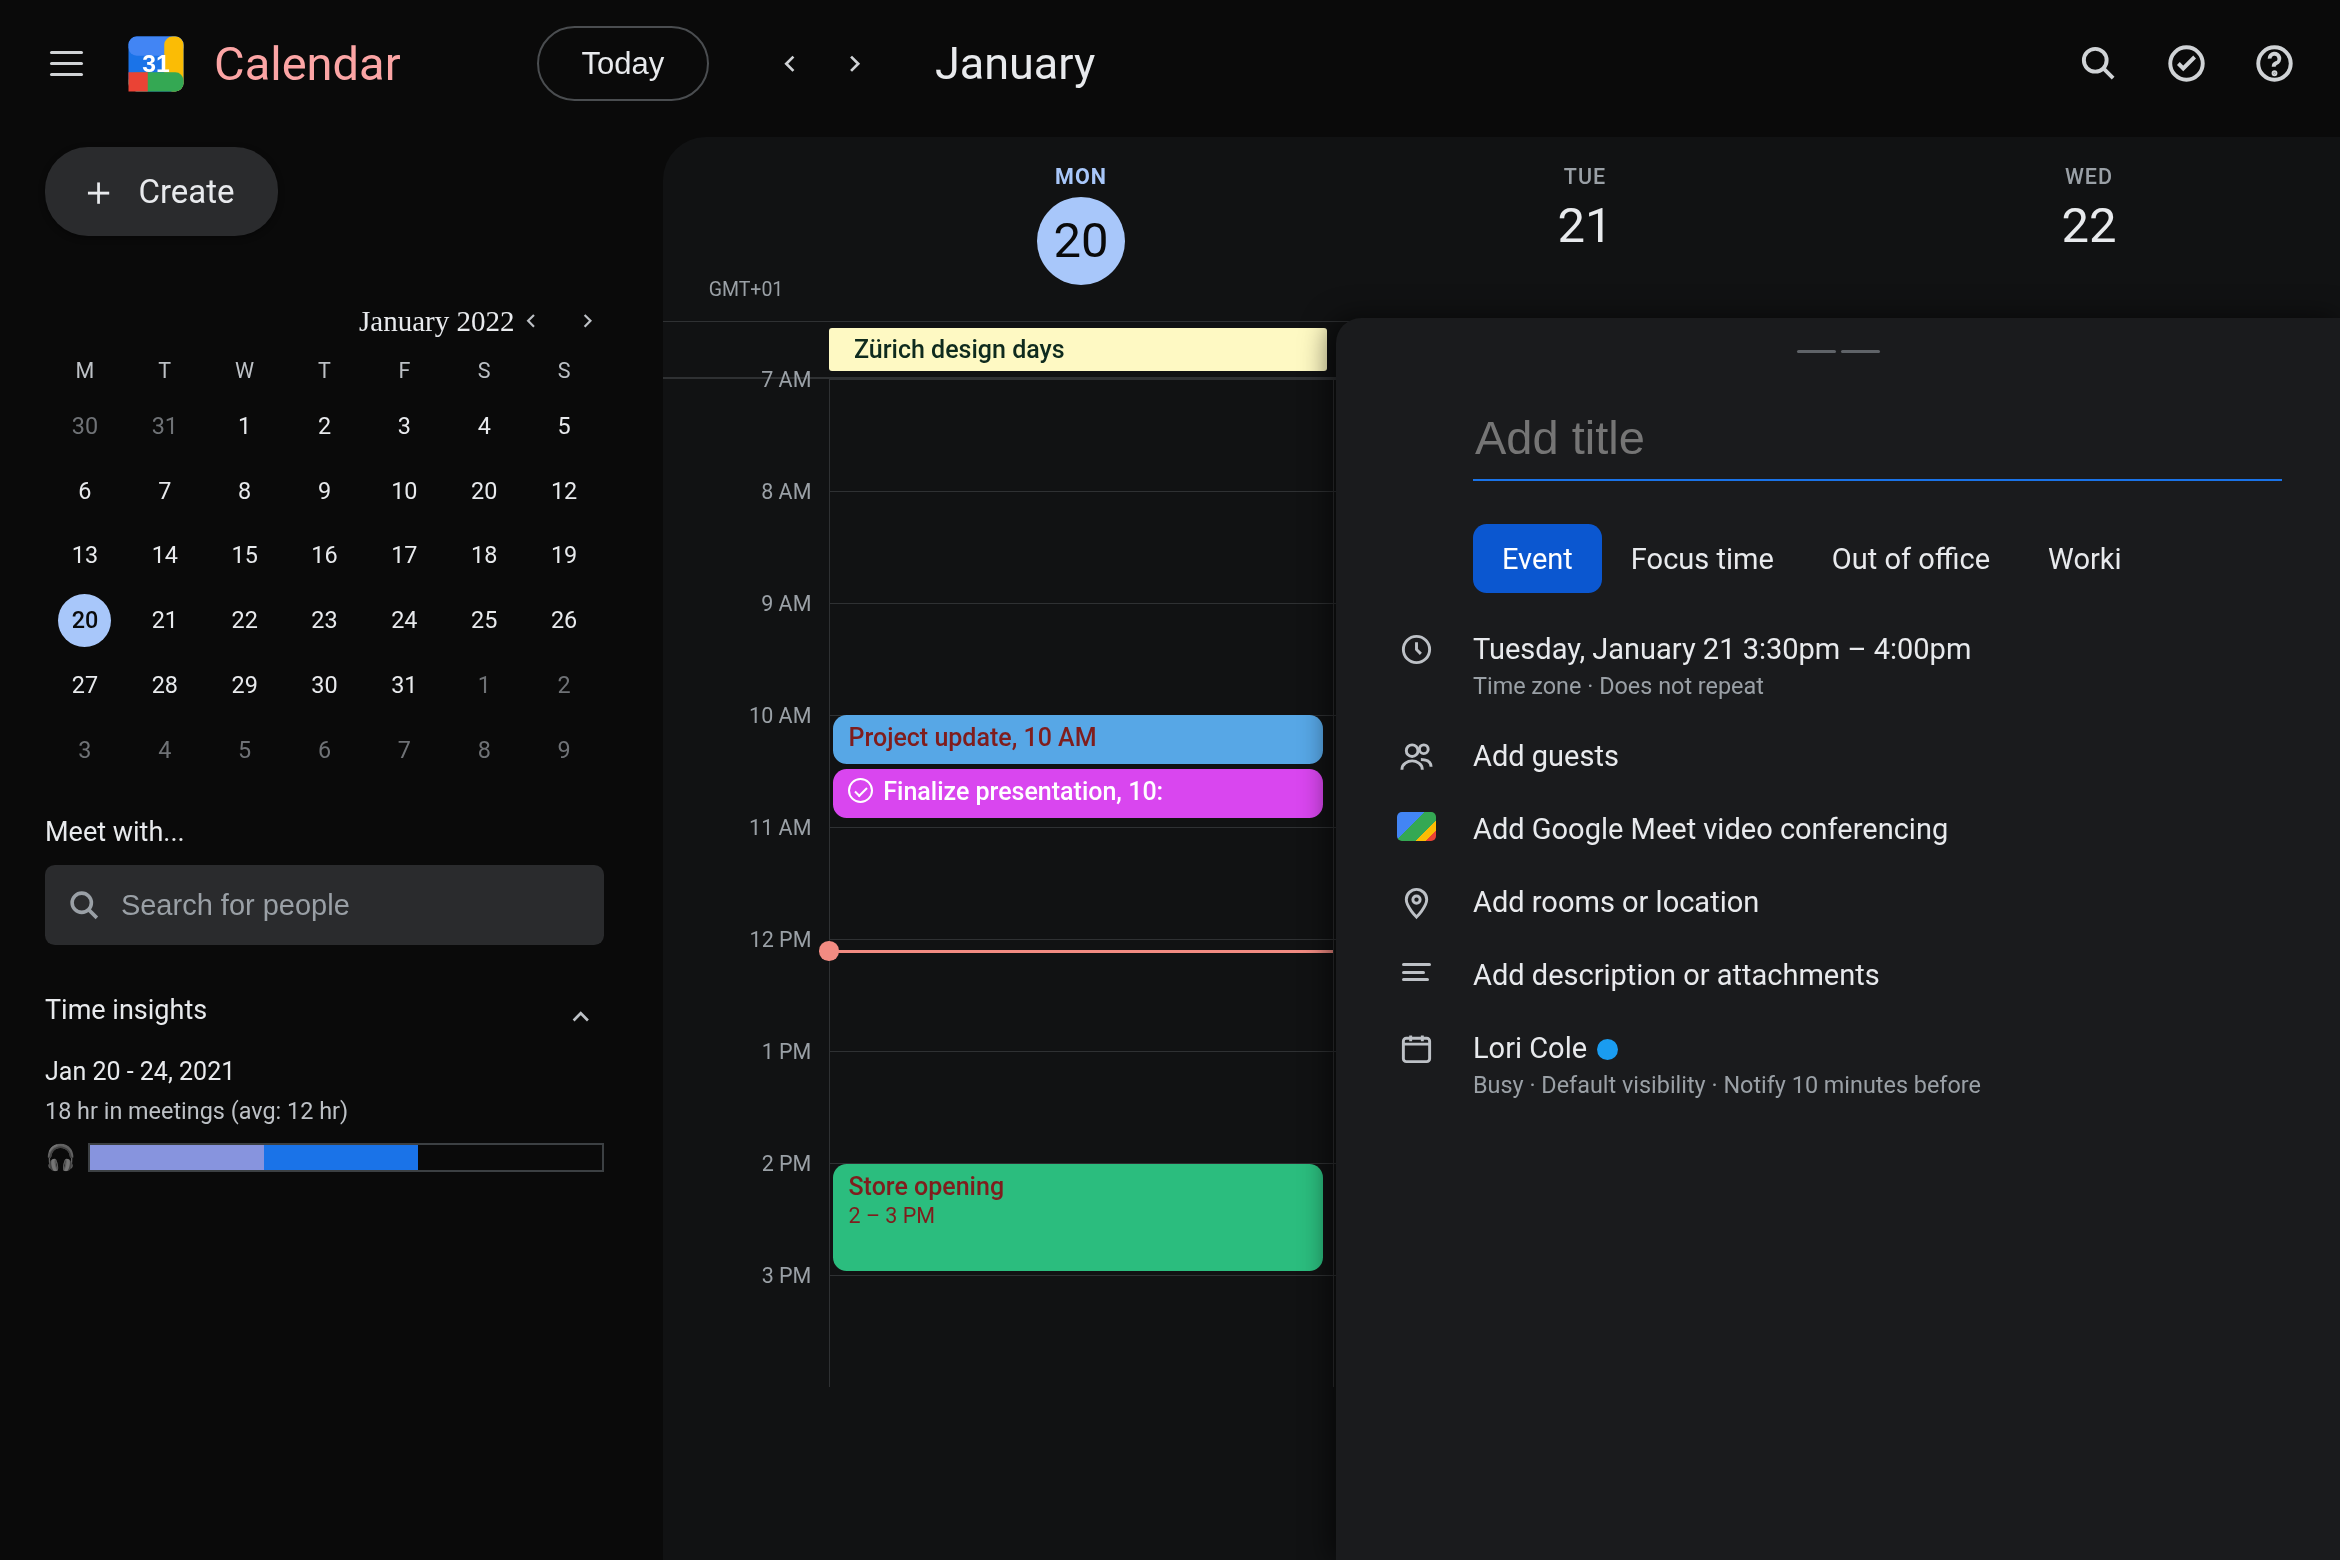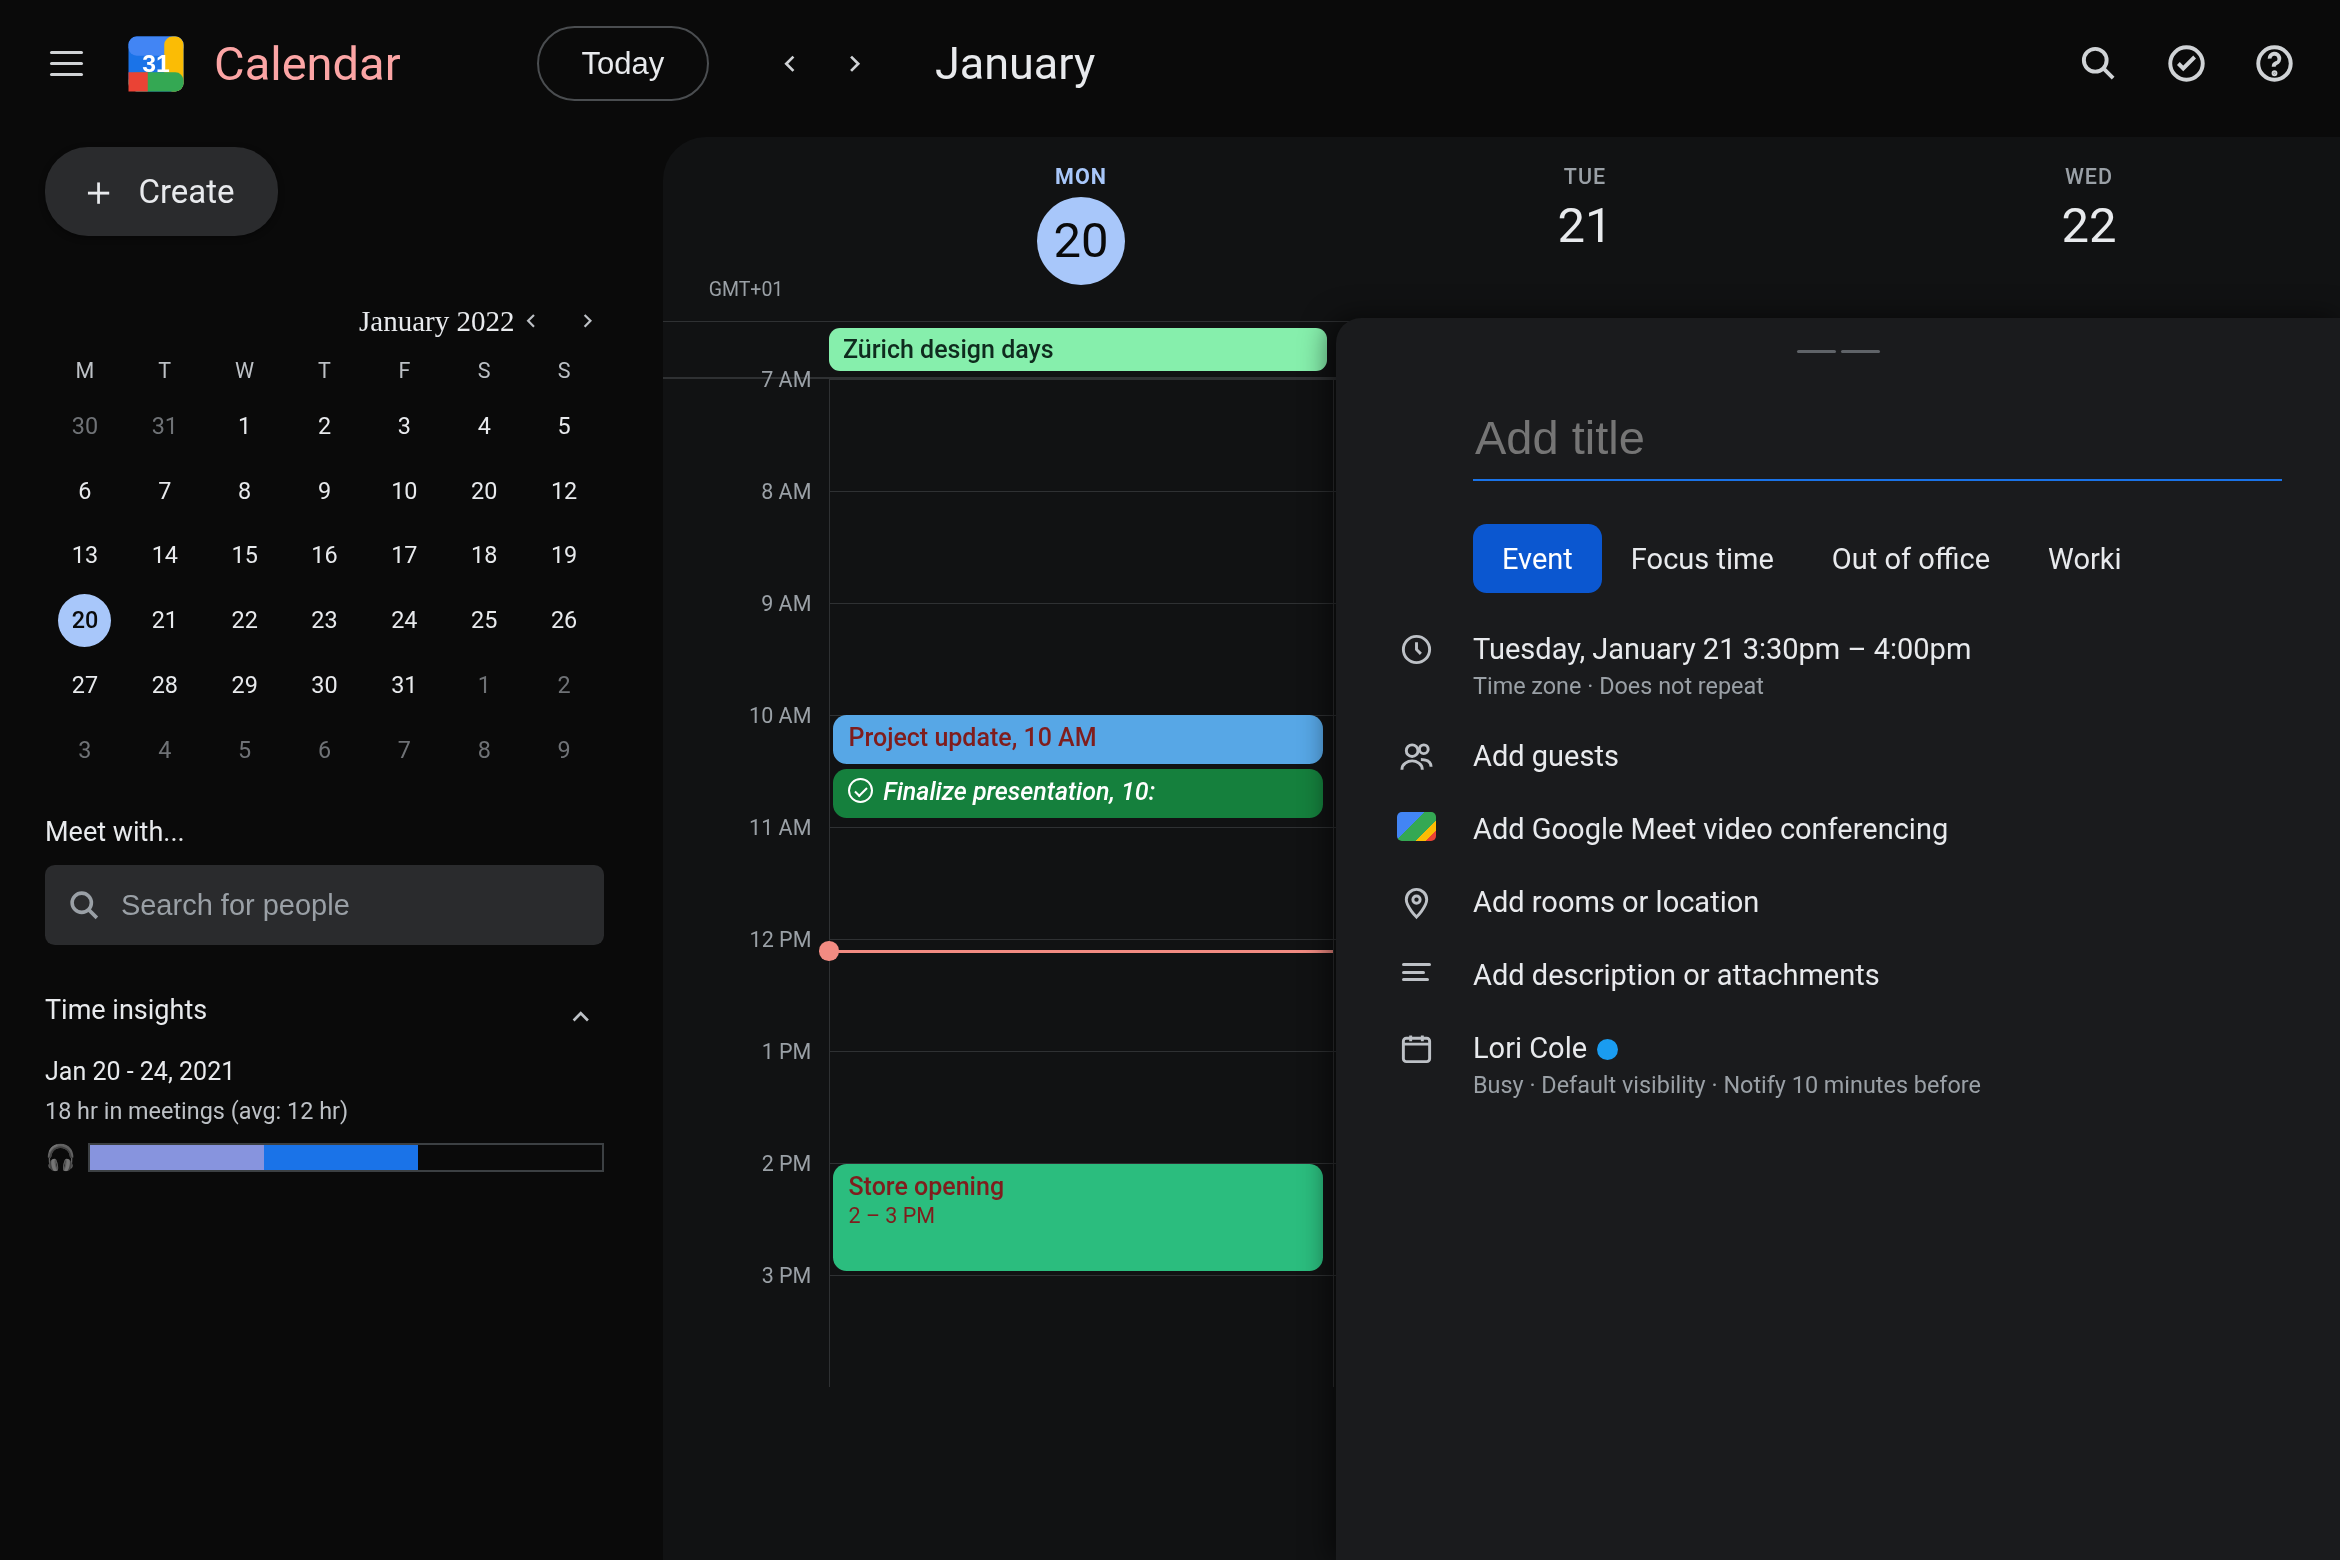"Zürich design days" .allday-chip { background: #86efac -> #fef9c3; border-radius: 11px -> 3px; padding: 0 14px -> 0 25px }
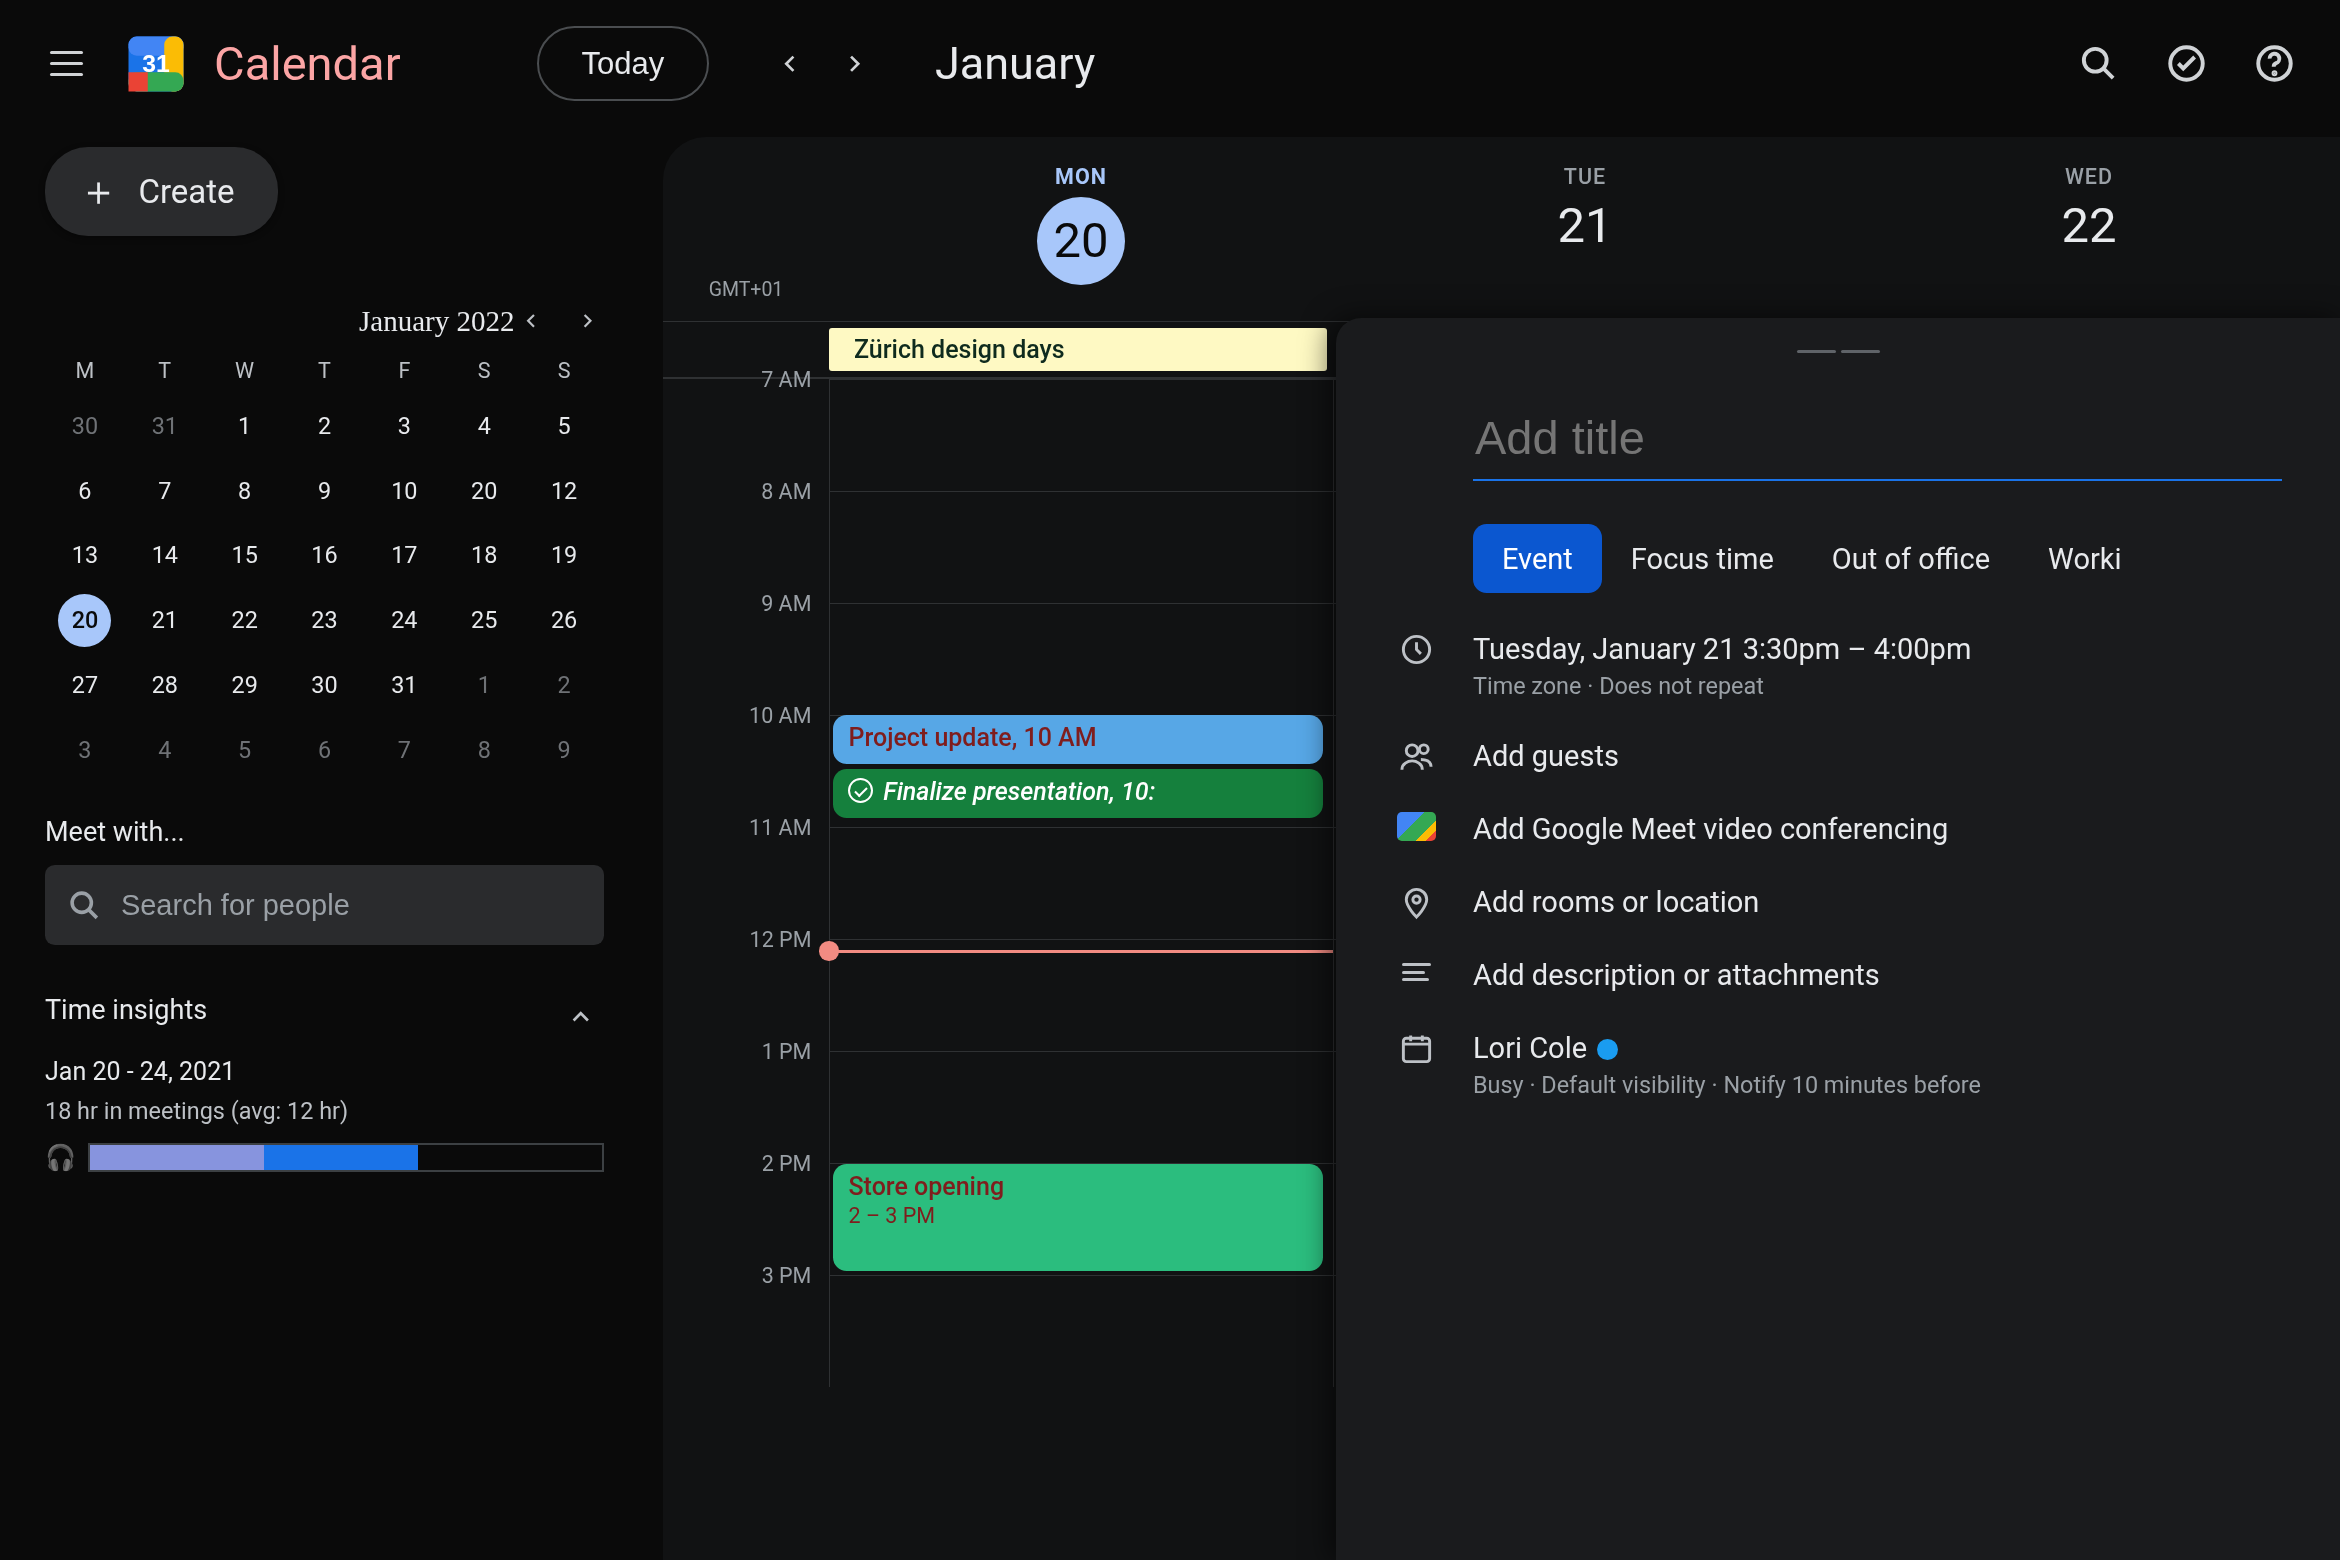"Finalize presentation, 10:" .ev-purple { background: #15803d -> #d946ef; font-style: italic -> none }
